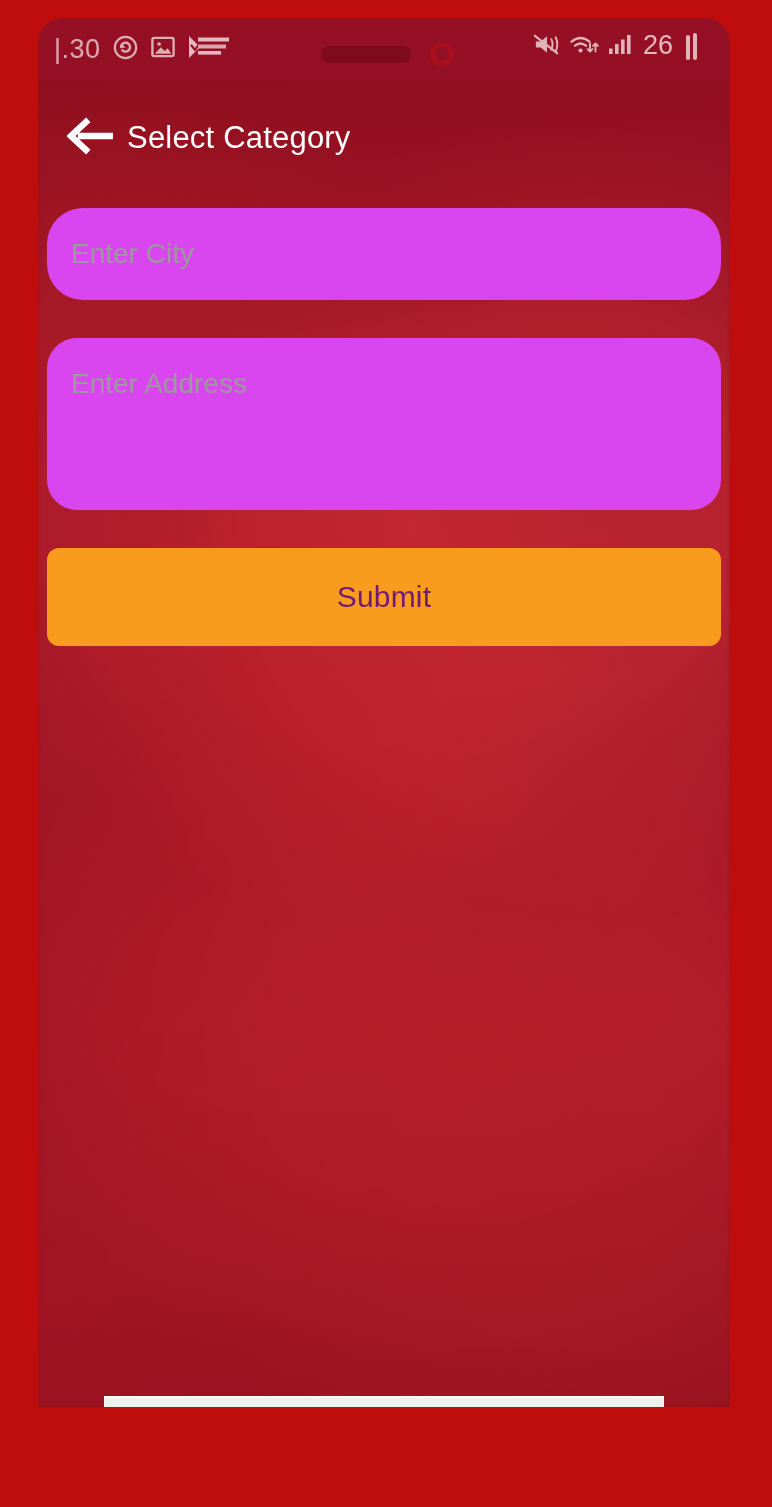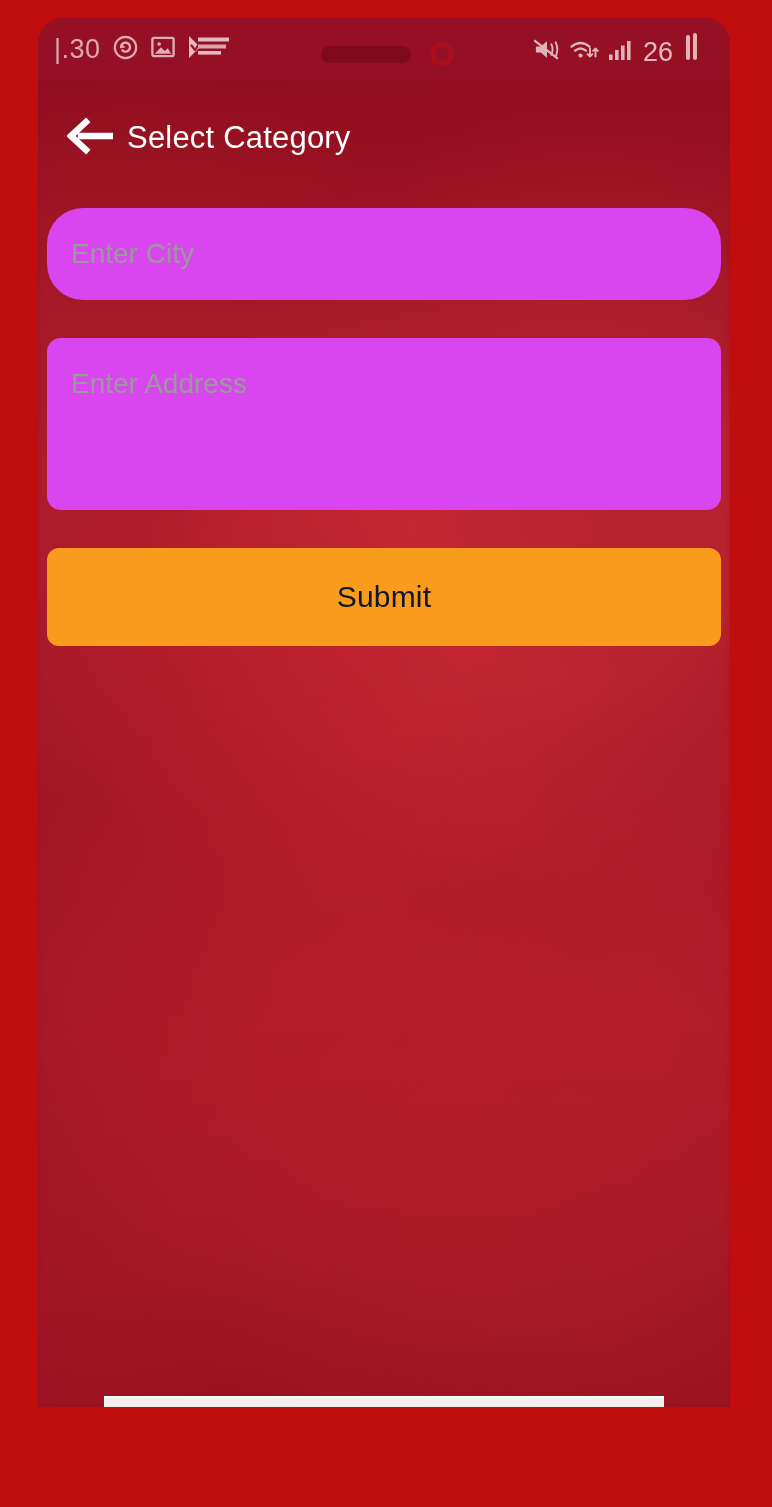"26" .sb-right { align-items: flex-end -> flex-start }
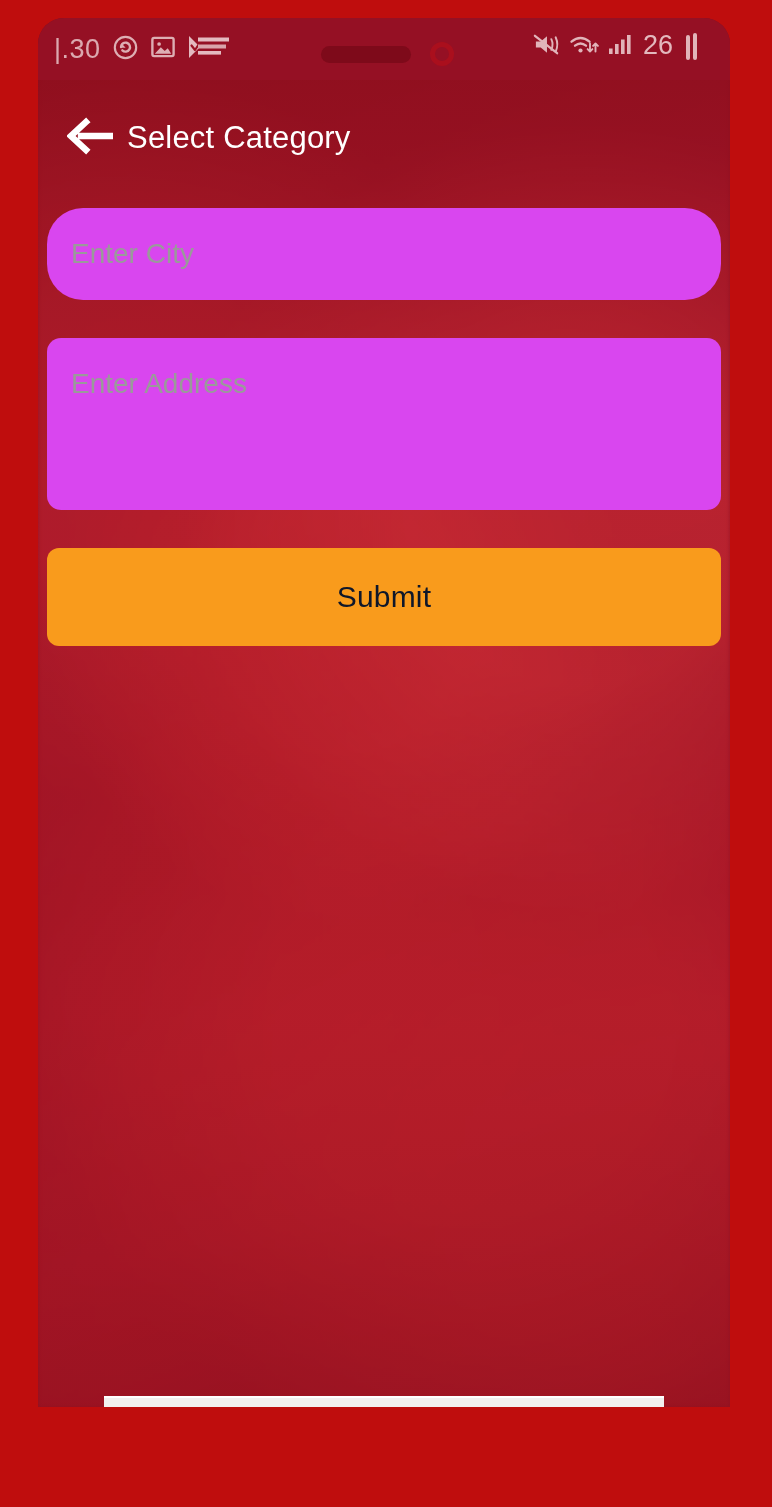"Enter Address" .field-address { border-radius: 14px -> 30px }
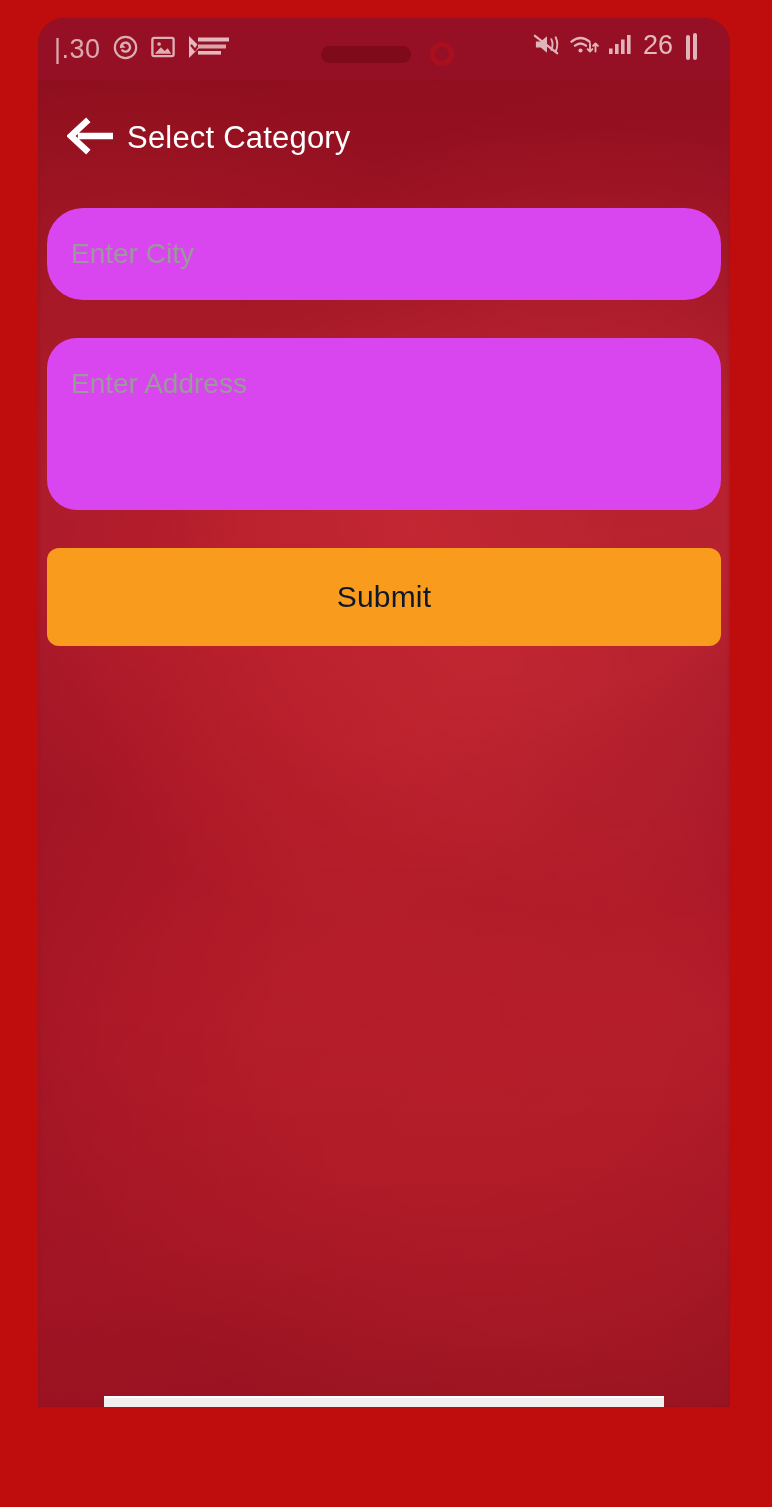"Submit" .submit-btn { color: #0f172a -> #701a75 }
